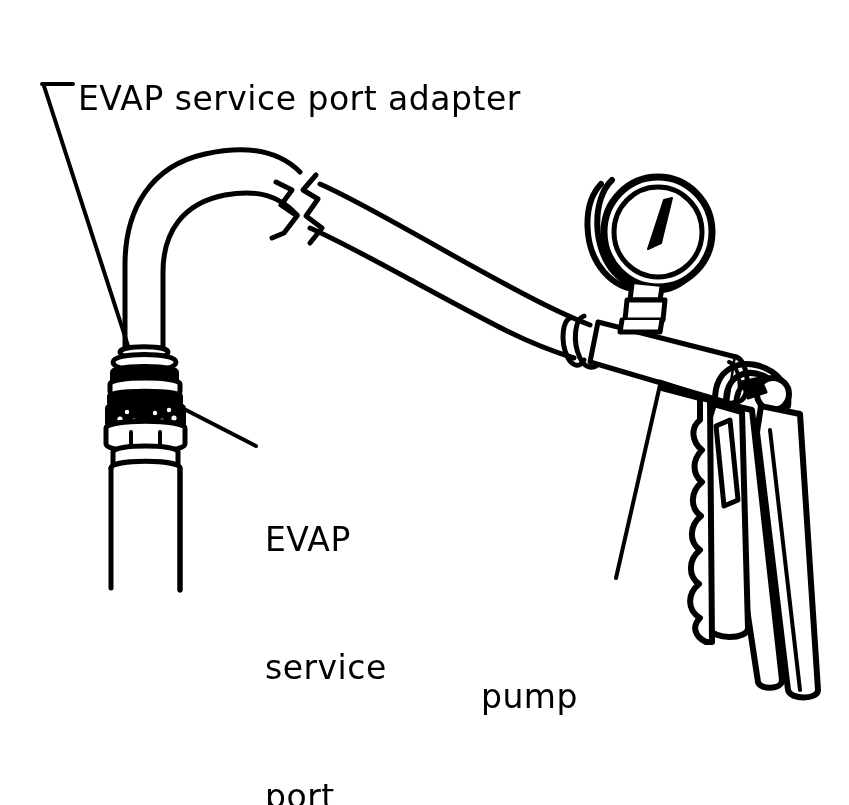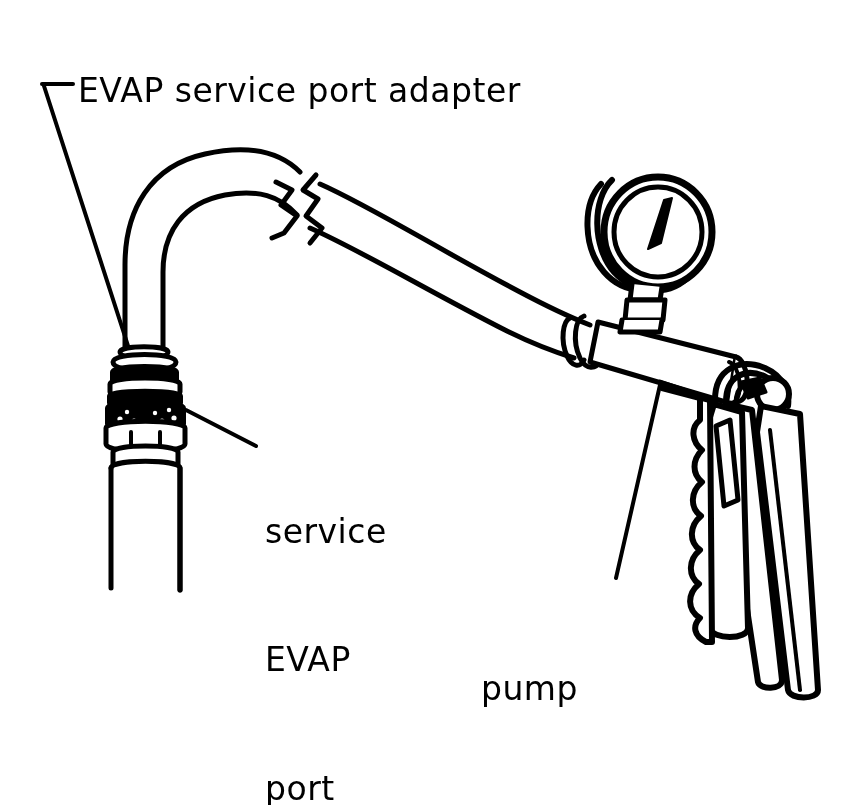"EVAP service port adapter" .lbl { margin-top: none -> 8px }
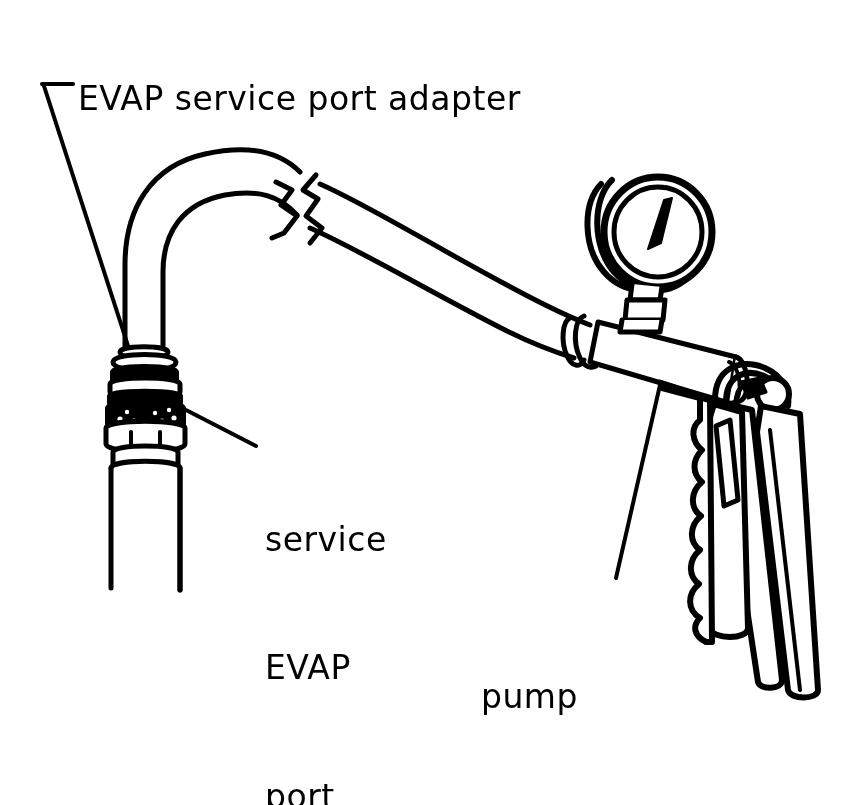"service" div { order: before "EVAP" -> after "EVAP" }
